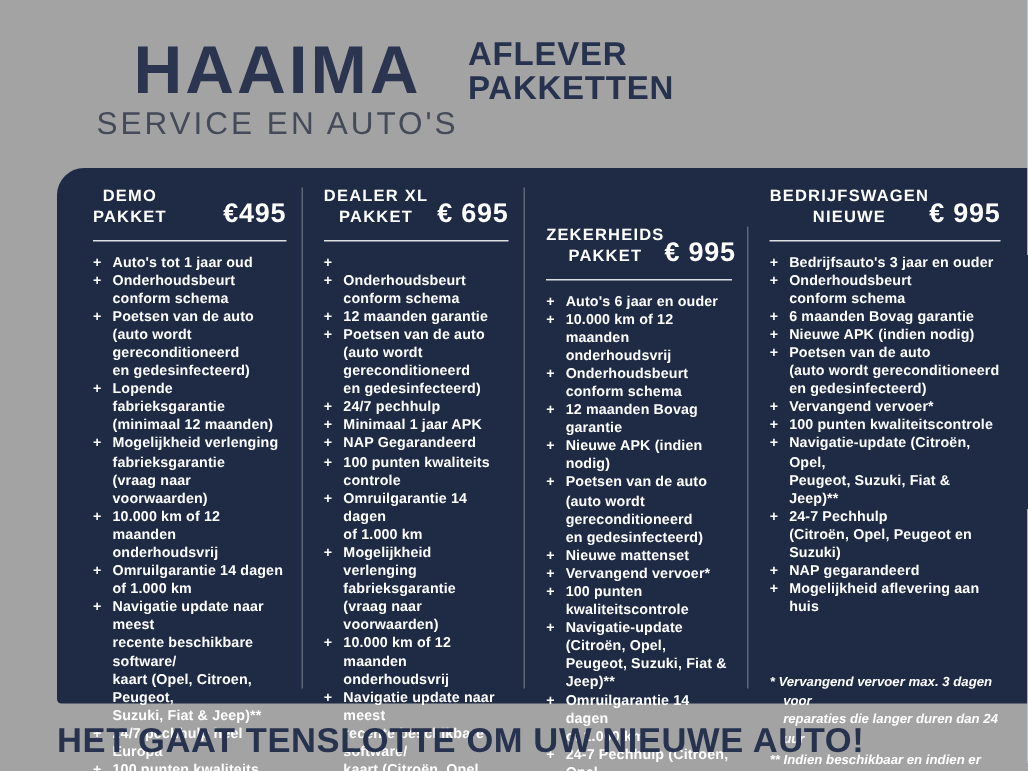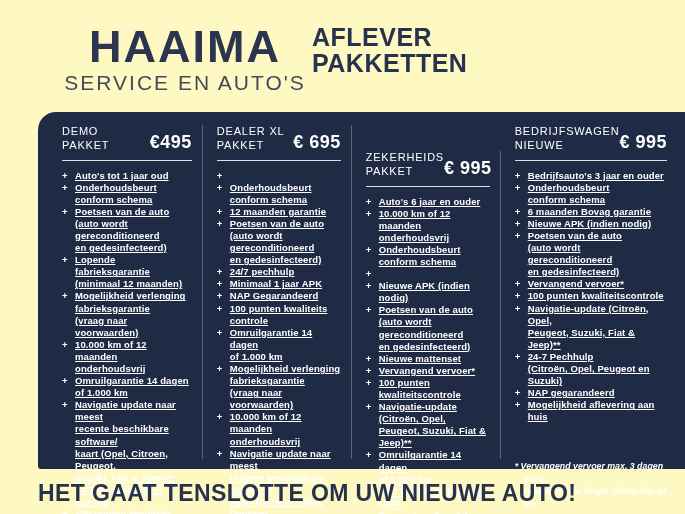"HAAIMA" .page { background: #fef9c3 -> #a3a3a3 }
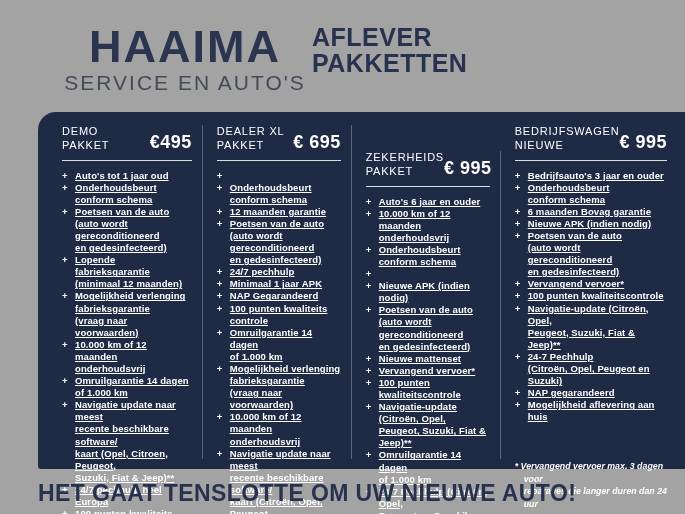"AFLEVER" .page-title { font-size: 25px -> 22px }
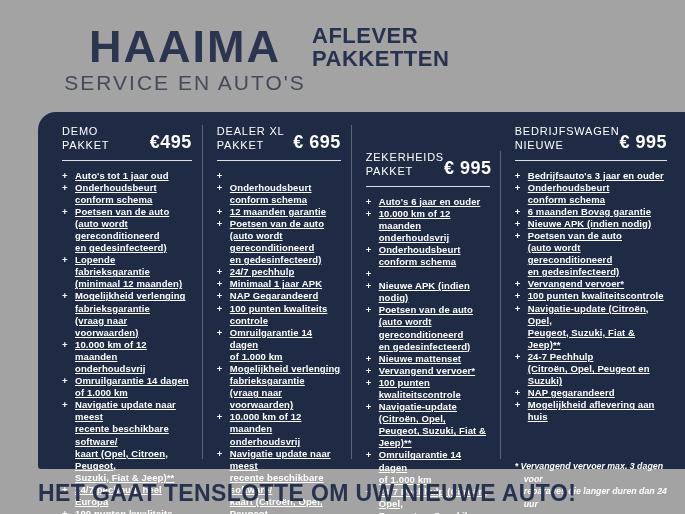"DEMO" .col-name { font-weight: 400 -> 700; text-align: none -> center }
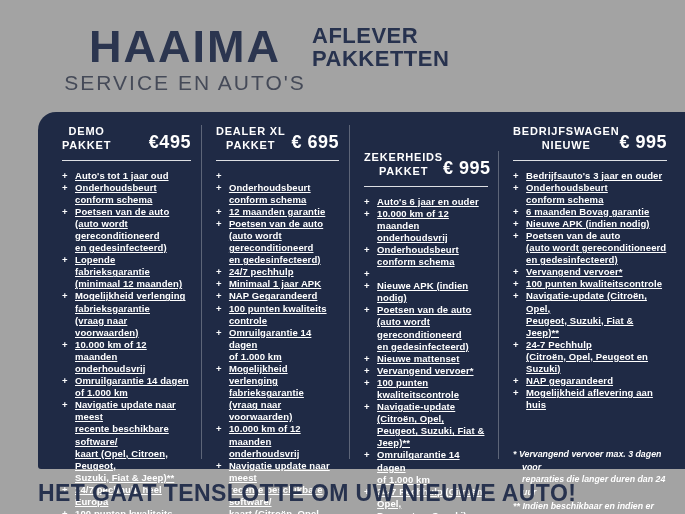"Auto's tot 1 jaar oud" .item-text { text-decoration: underline -> none }
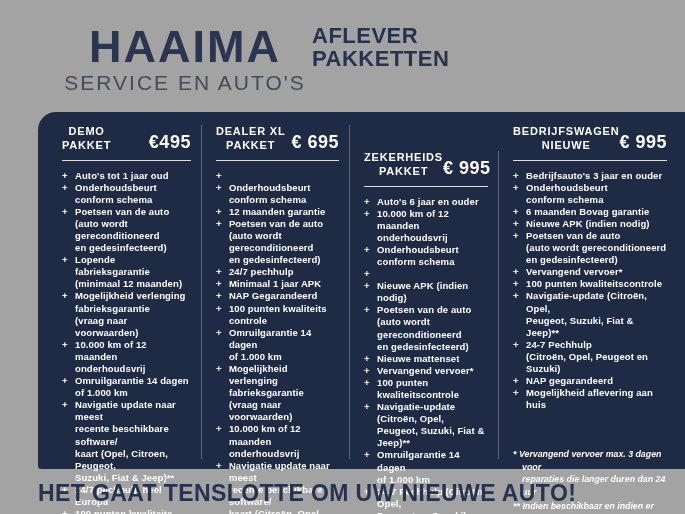"12 maanden Bovag garantie" span.item-text { html: none -> <span>12 maanden Bovag garantie</span> }
